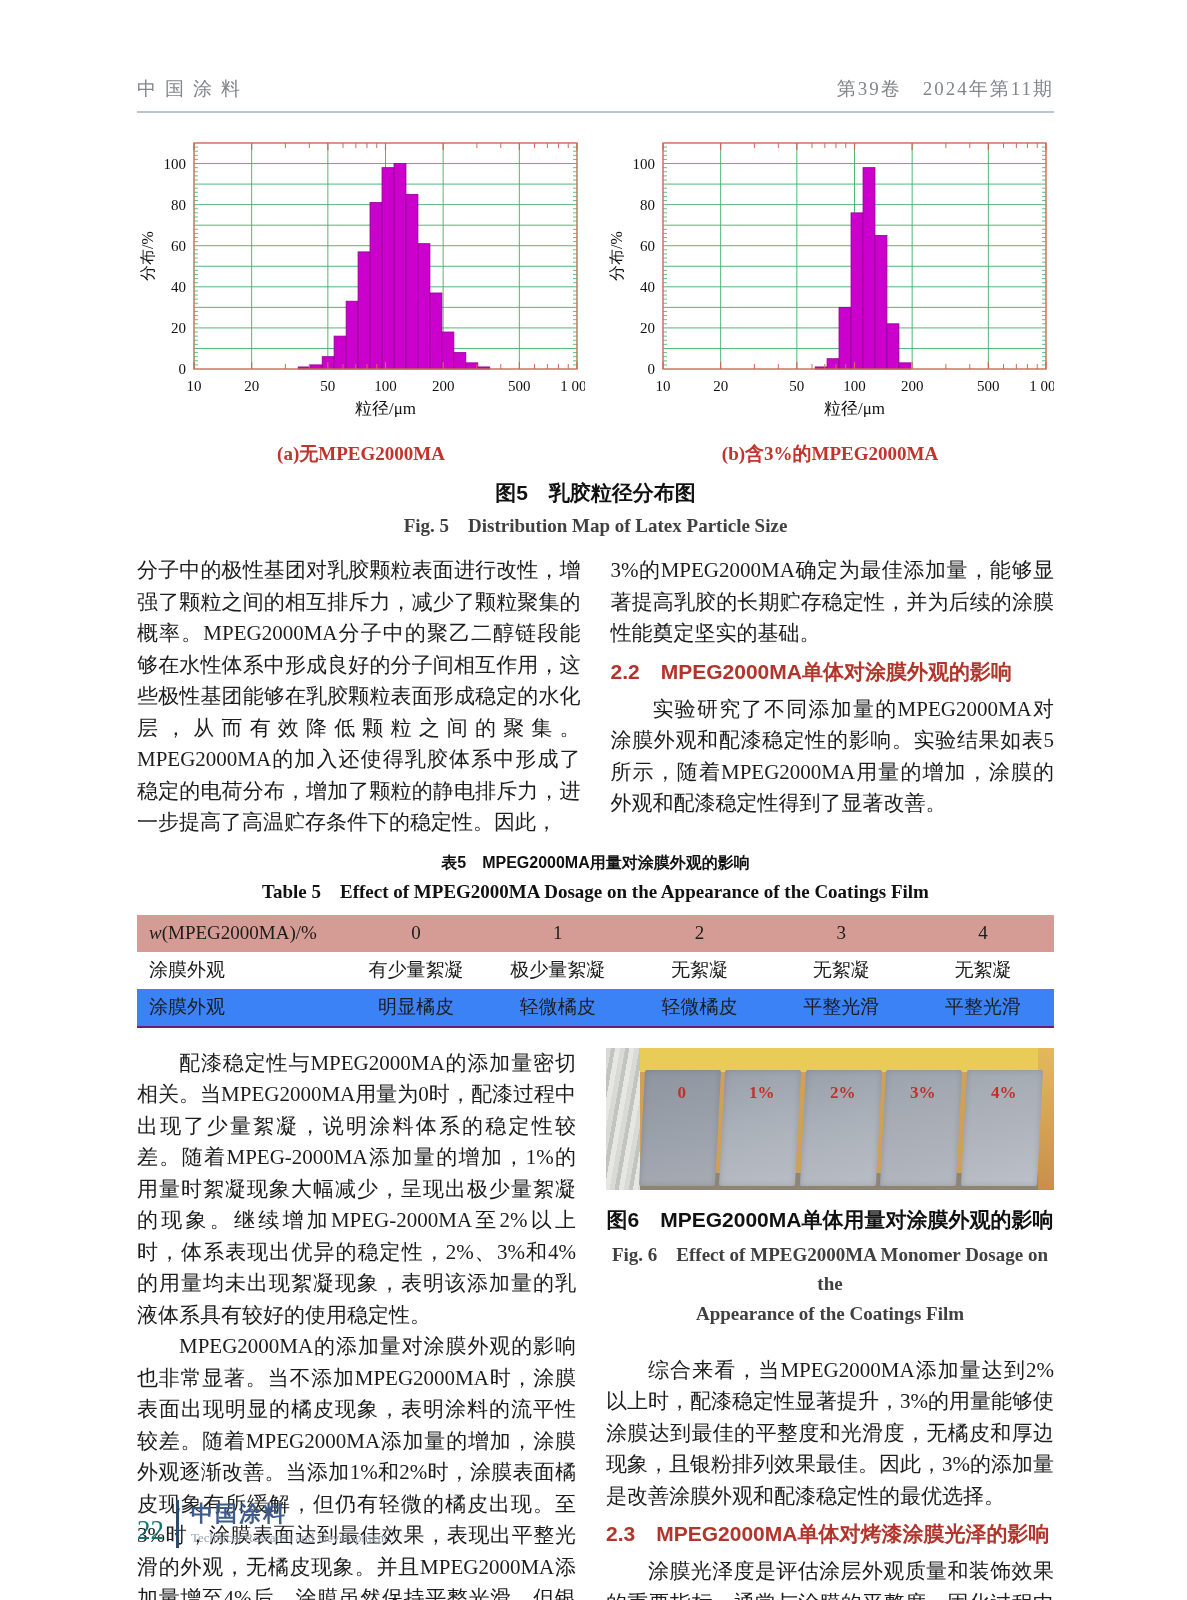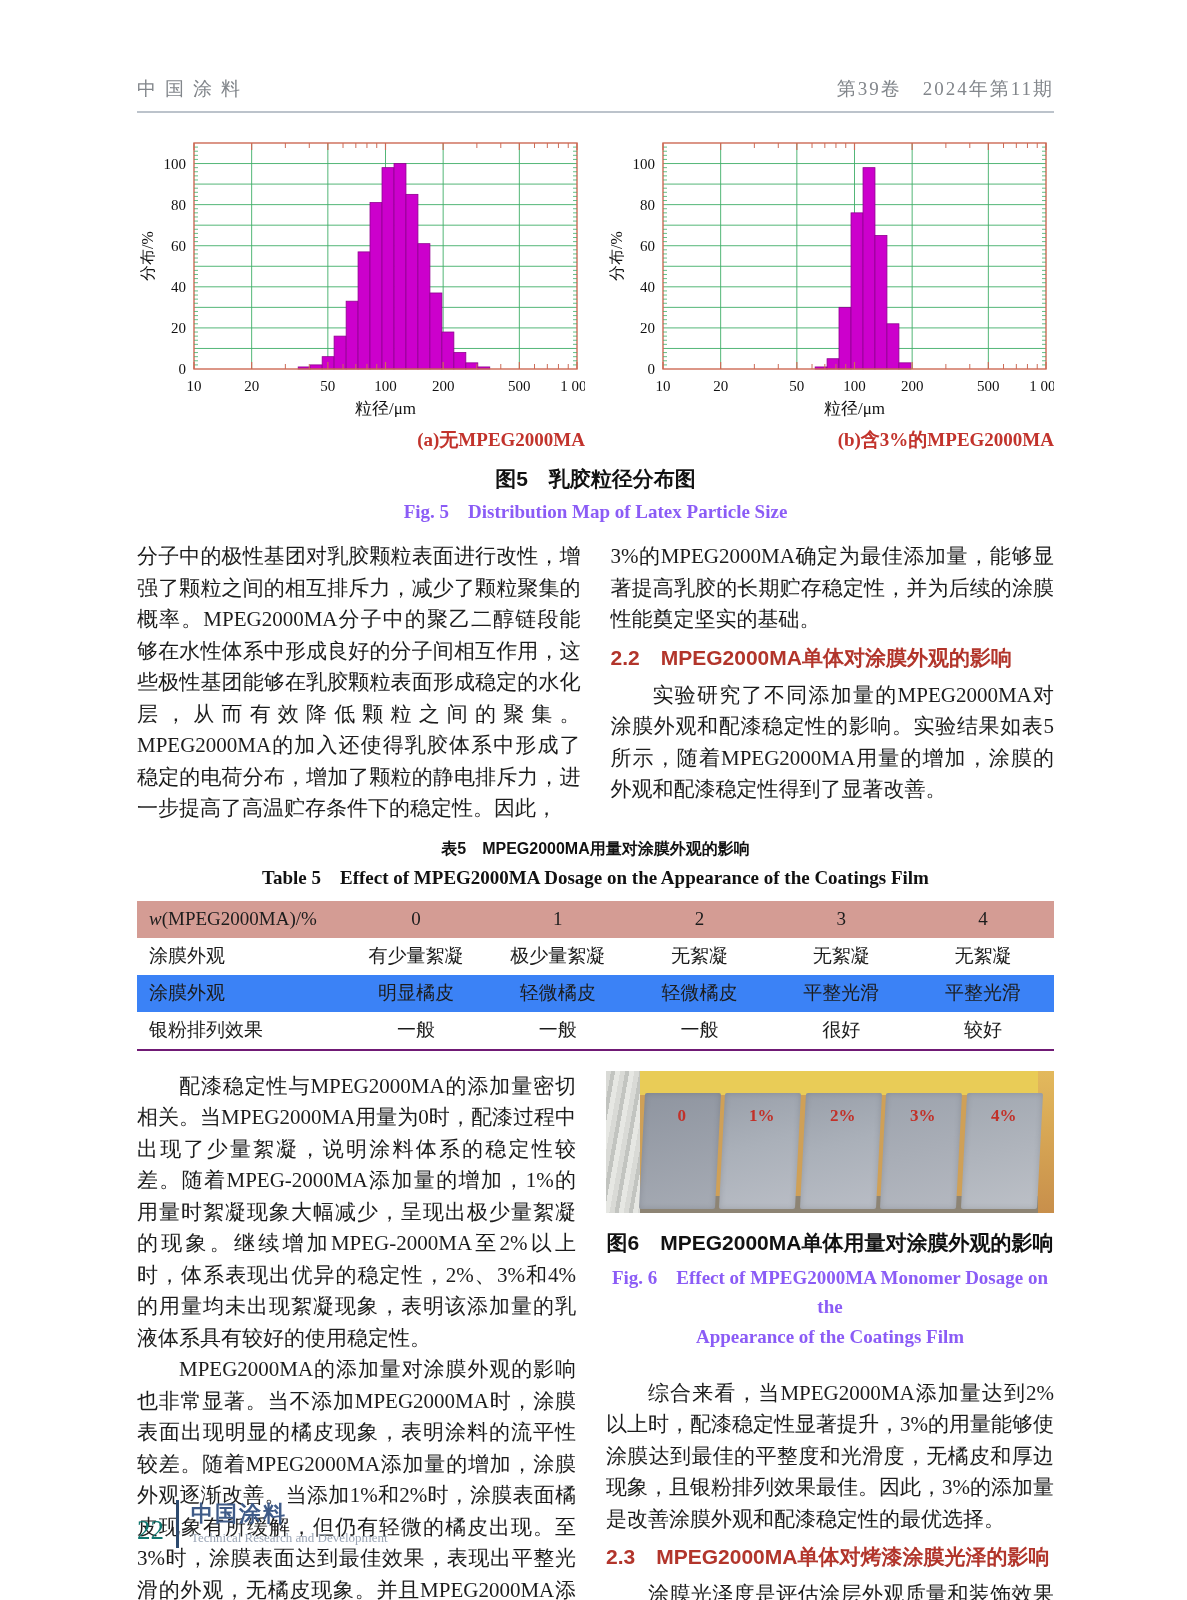"(a)无MPEG2000MA" .sub-caption { margin-top: 6px -> 20px; text-align: right -> center }
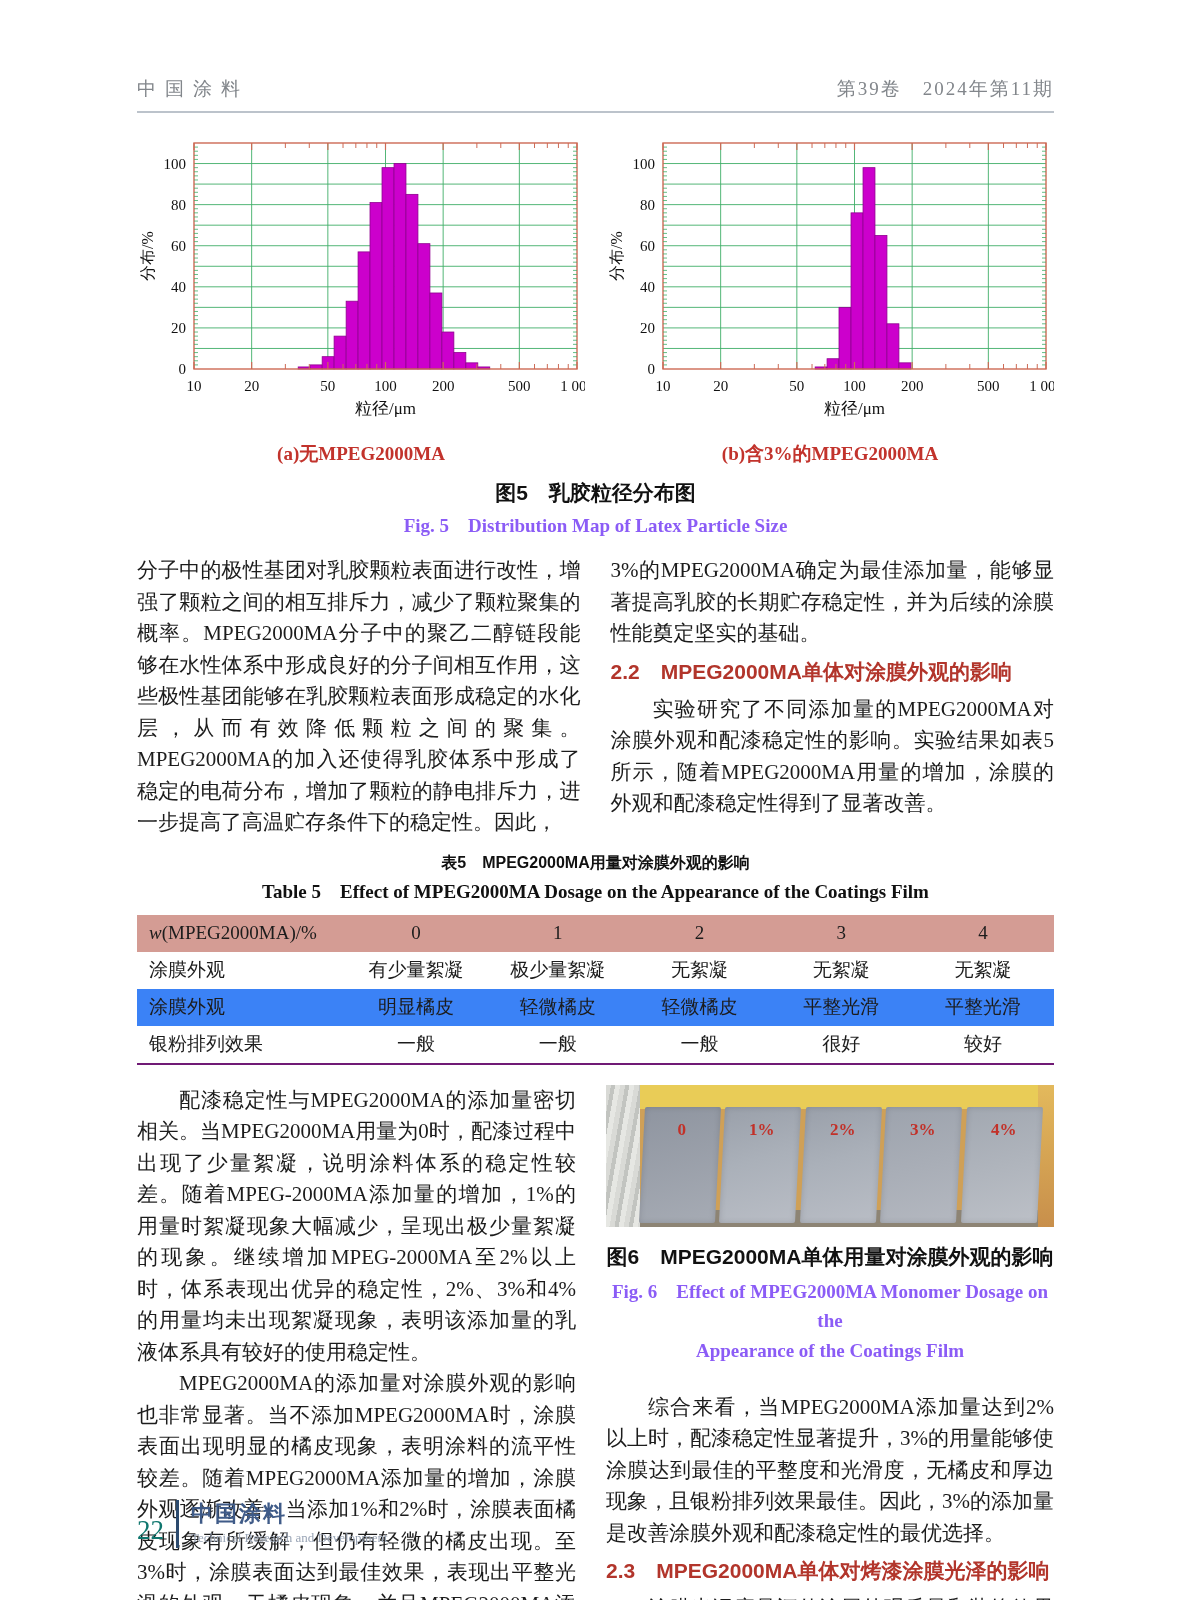"Fig. 5 Distribution Map of" .fig-cap-en { color: #8b5cf6 -> #404040 }
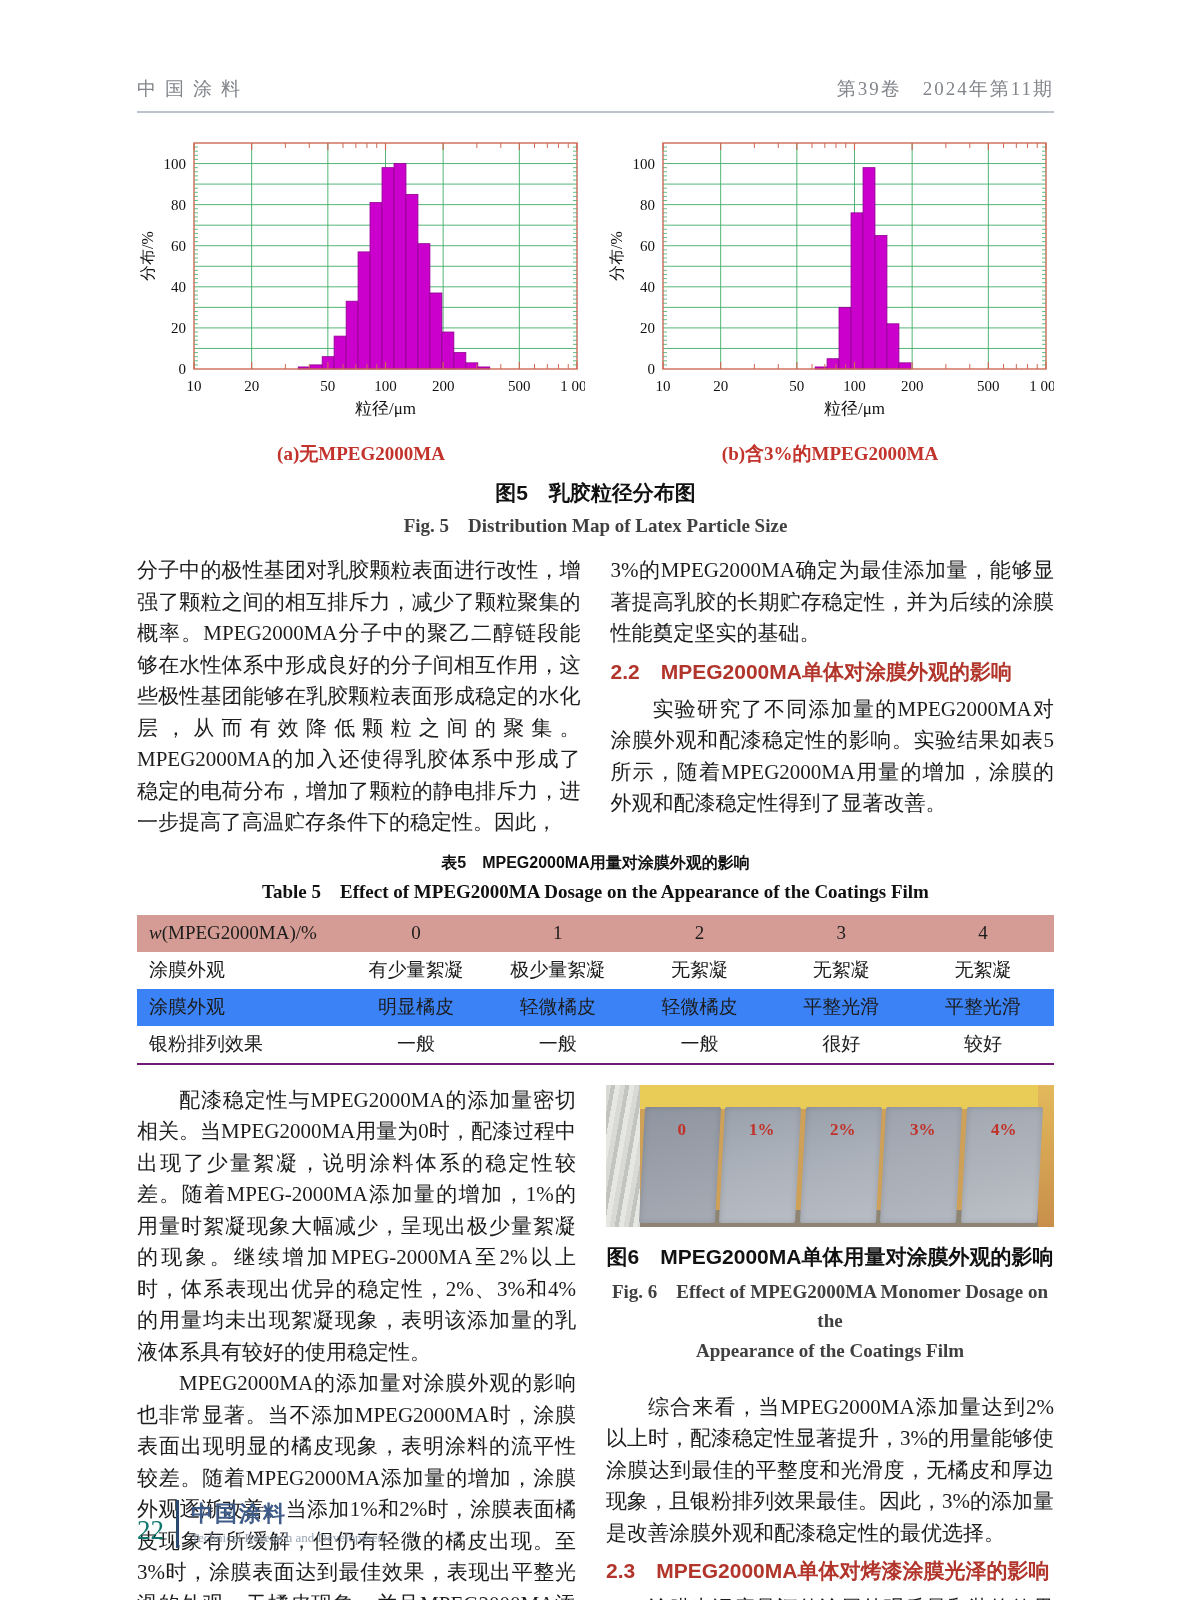"银粉排列效果" tr { html: <tr> <td>银粉排列效果</td> <td>一般</td> <td>一般</td> <td>一般</td> <td>很好</td> <td>较好</td> </tr> -> none }
